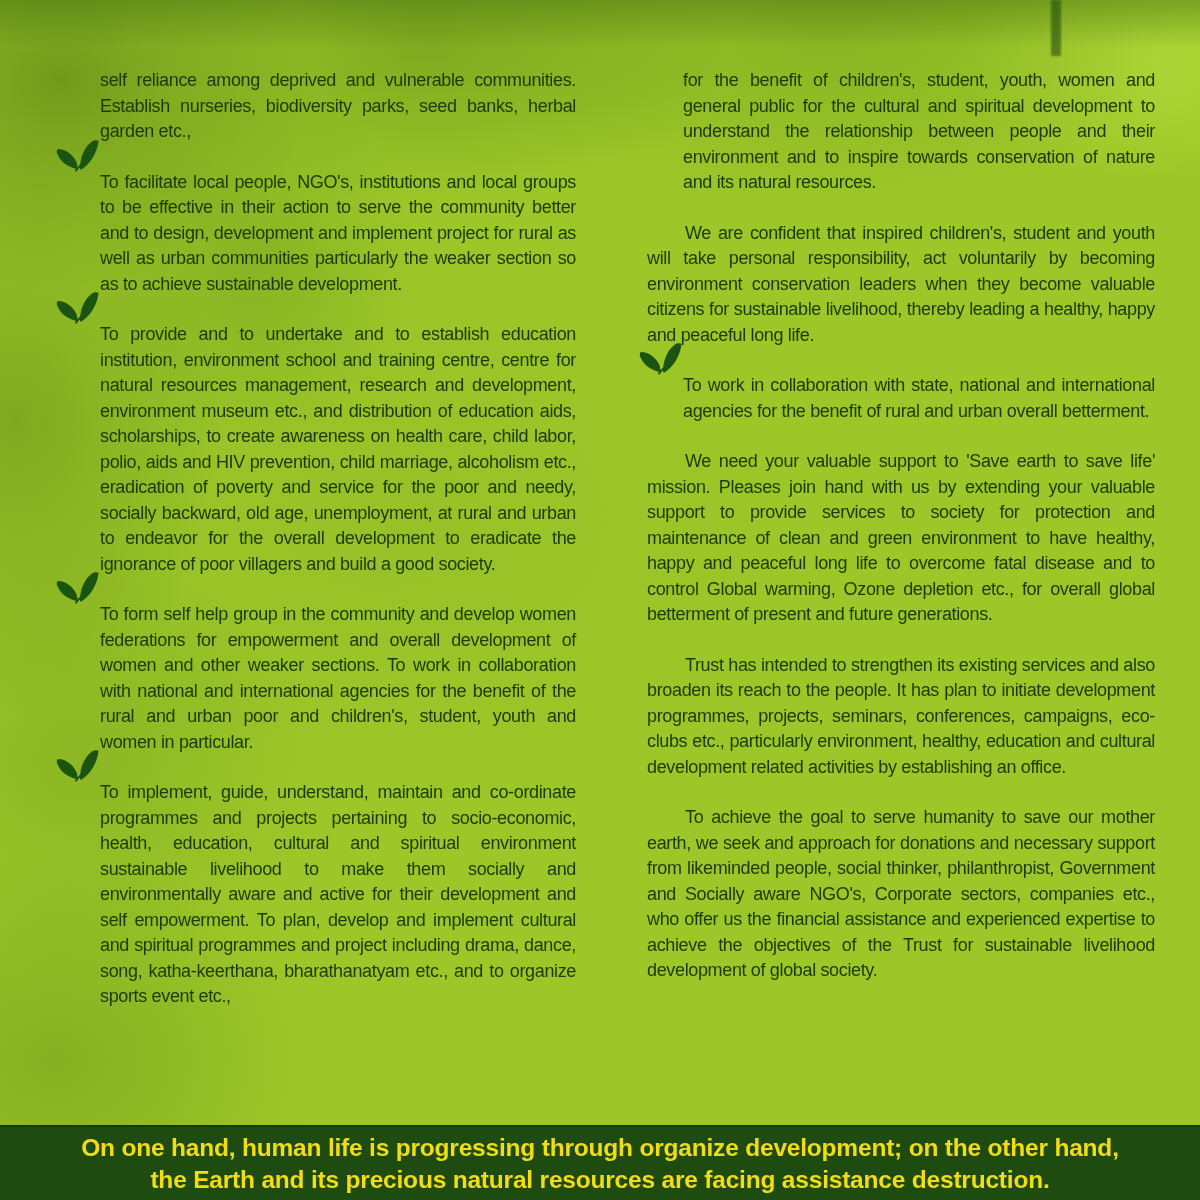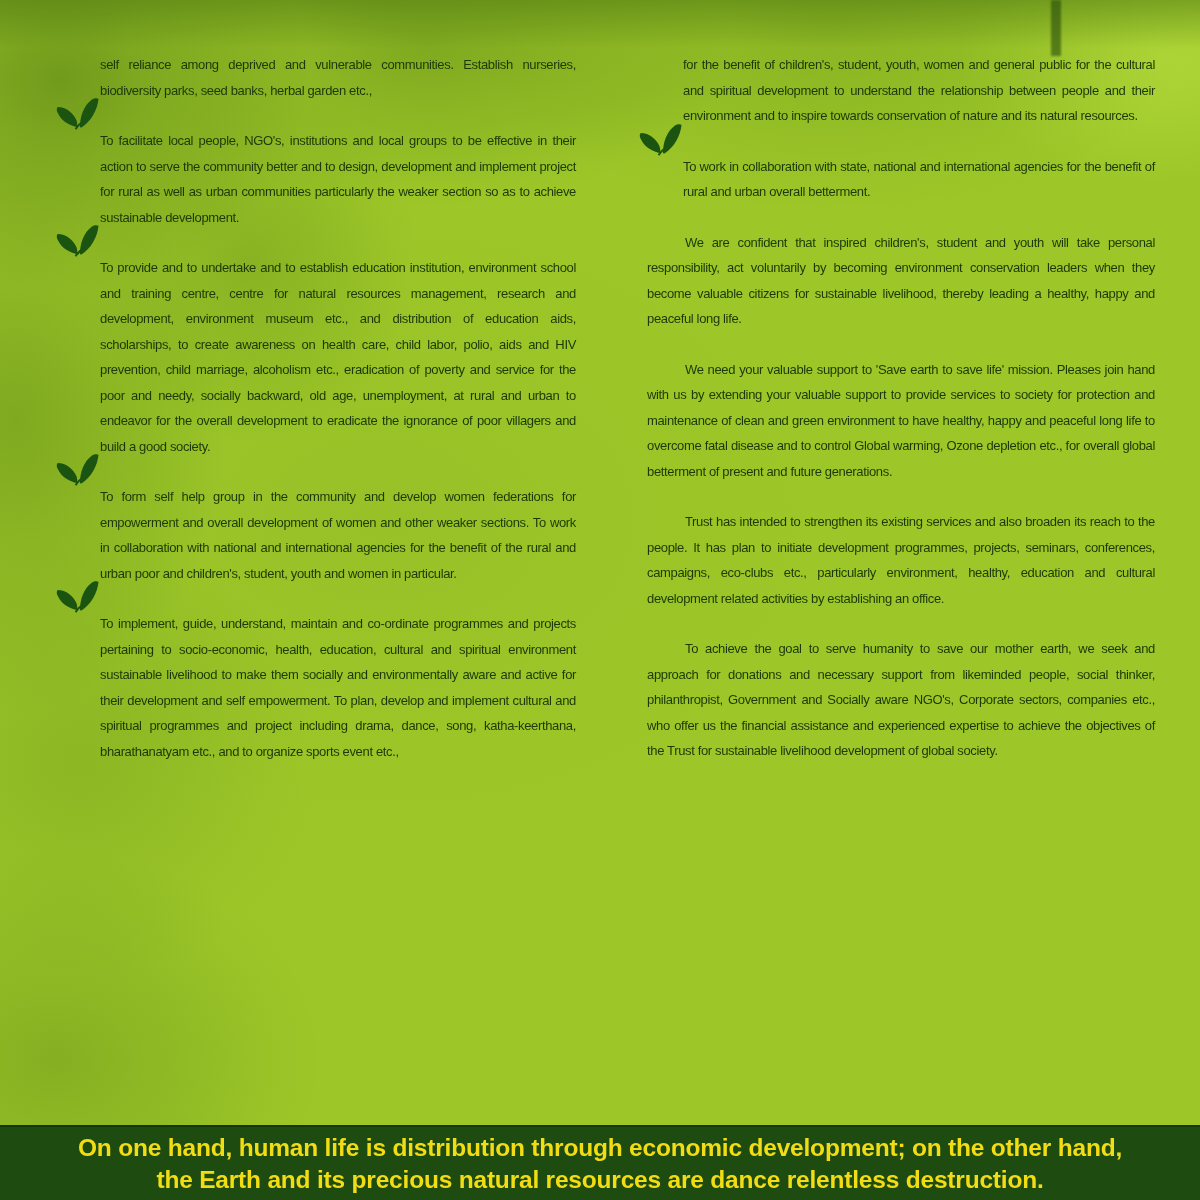"self reliance among deprived and" .para { font-size: 13px -> 18px; margin: 0 0 25px 0 -> 16px 0 25px 0 }
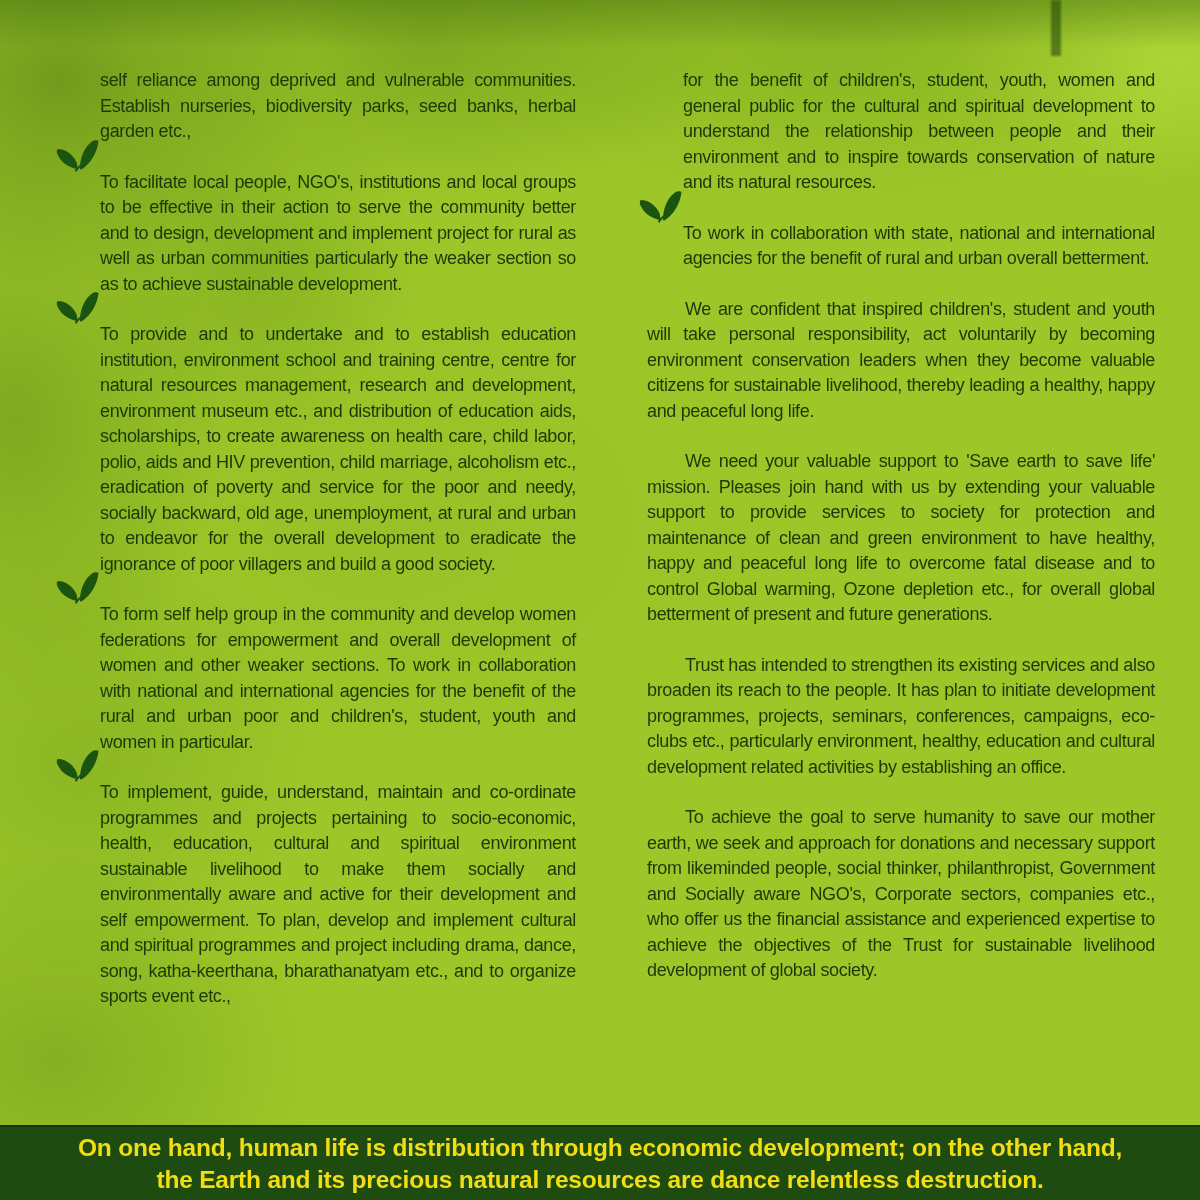"To work in collaboration with" div.para { order: before "We are confident that inspired" -> after "We are confident that inspired" }
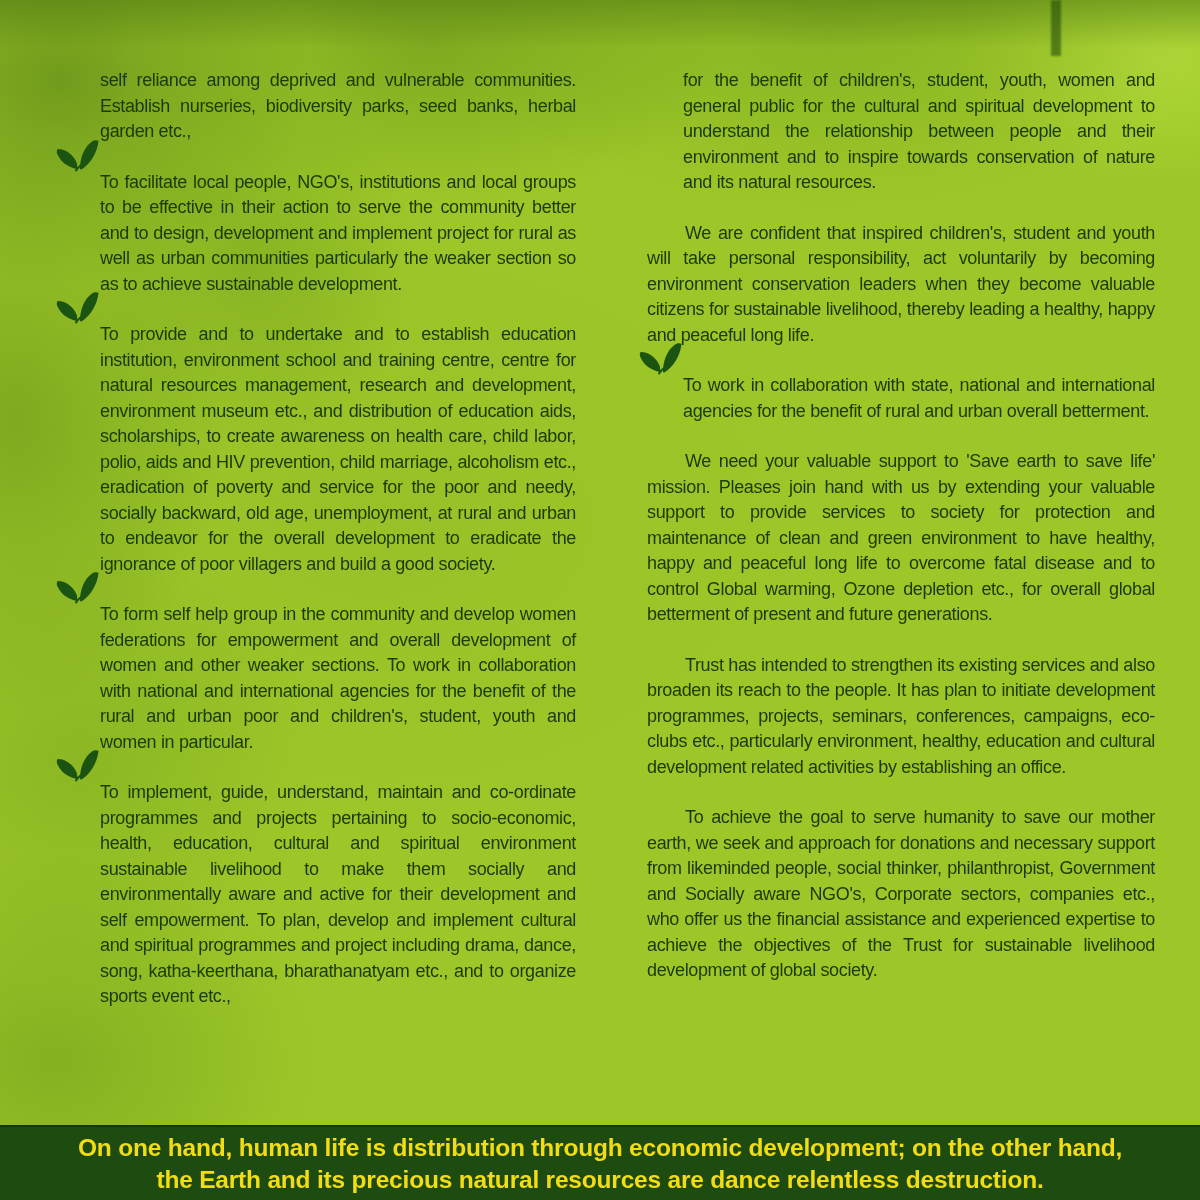"On one hand, human life" div.footer-line { text: distribution through economic -> progressing through organize }
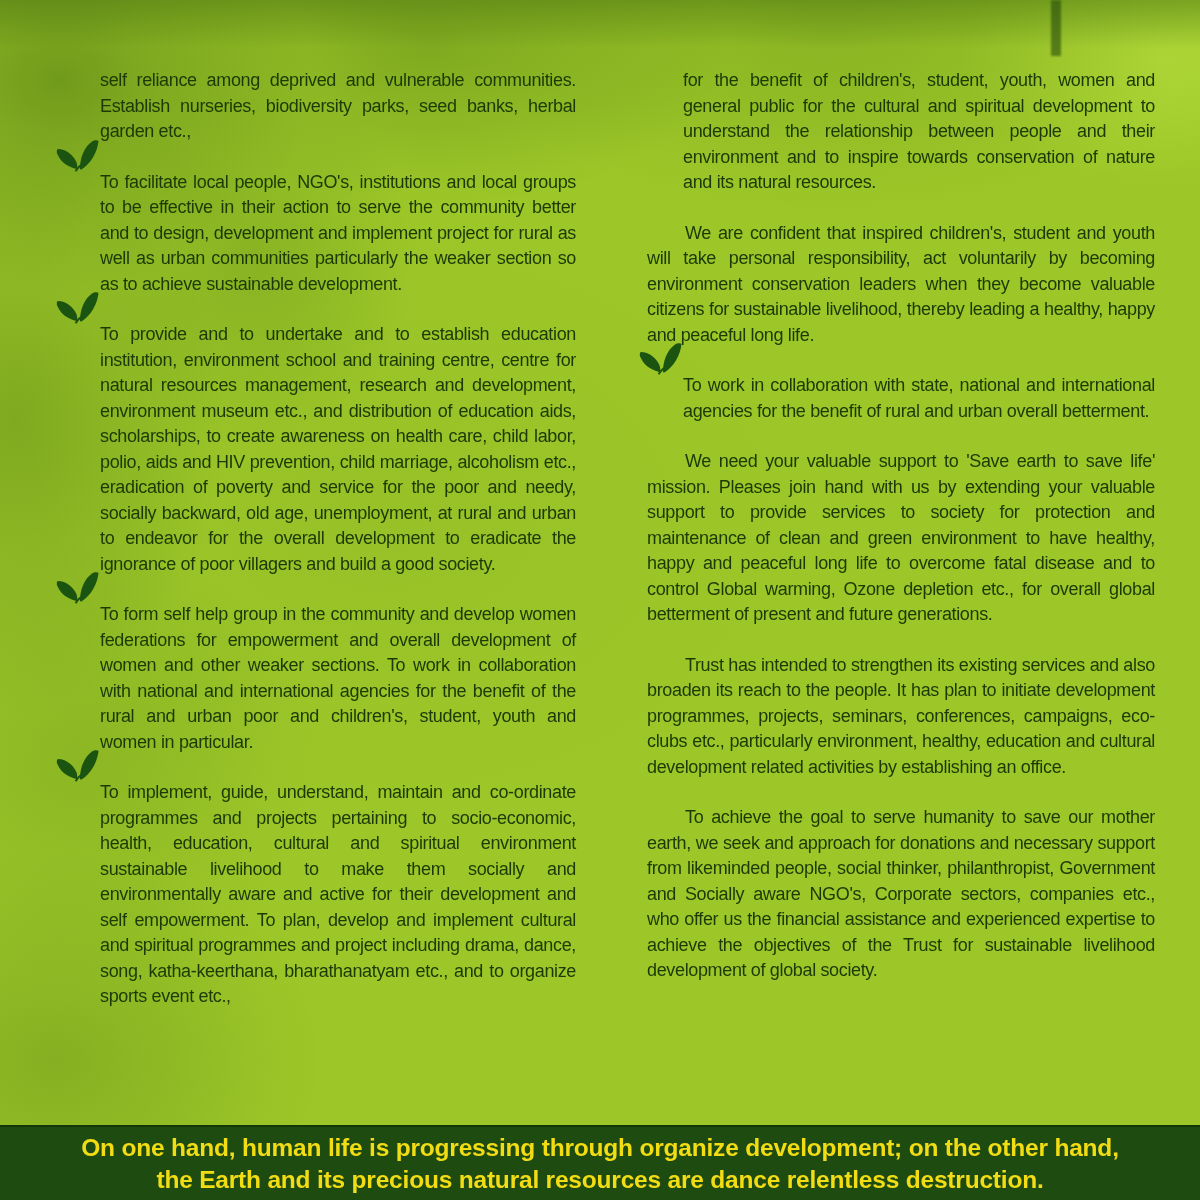"the Earth and its precious" div.footer-line { text: dance relentless -> facing assistance }
